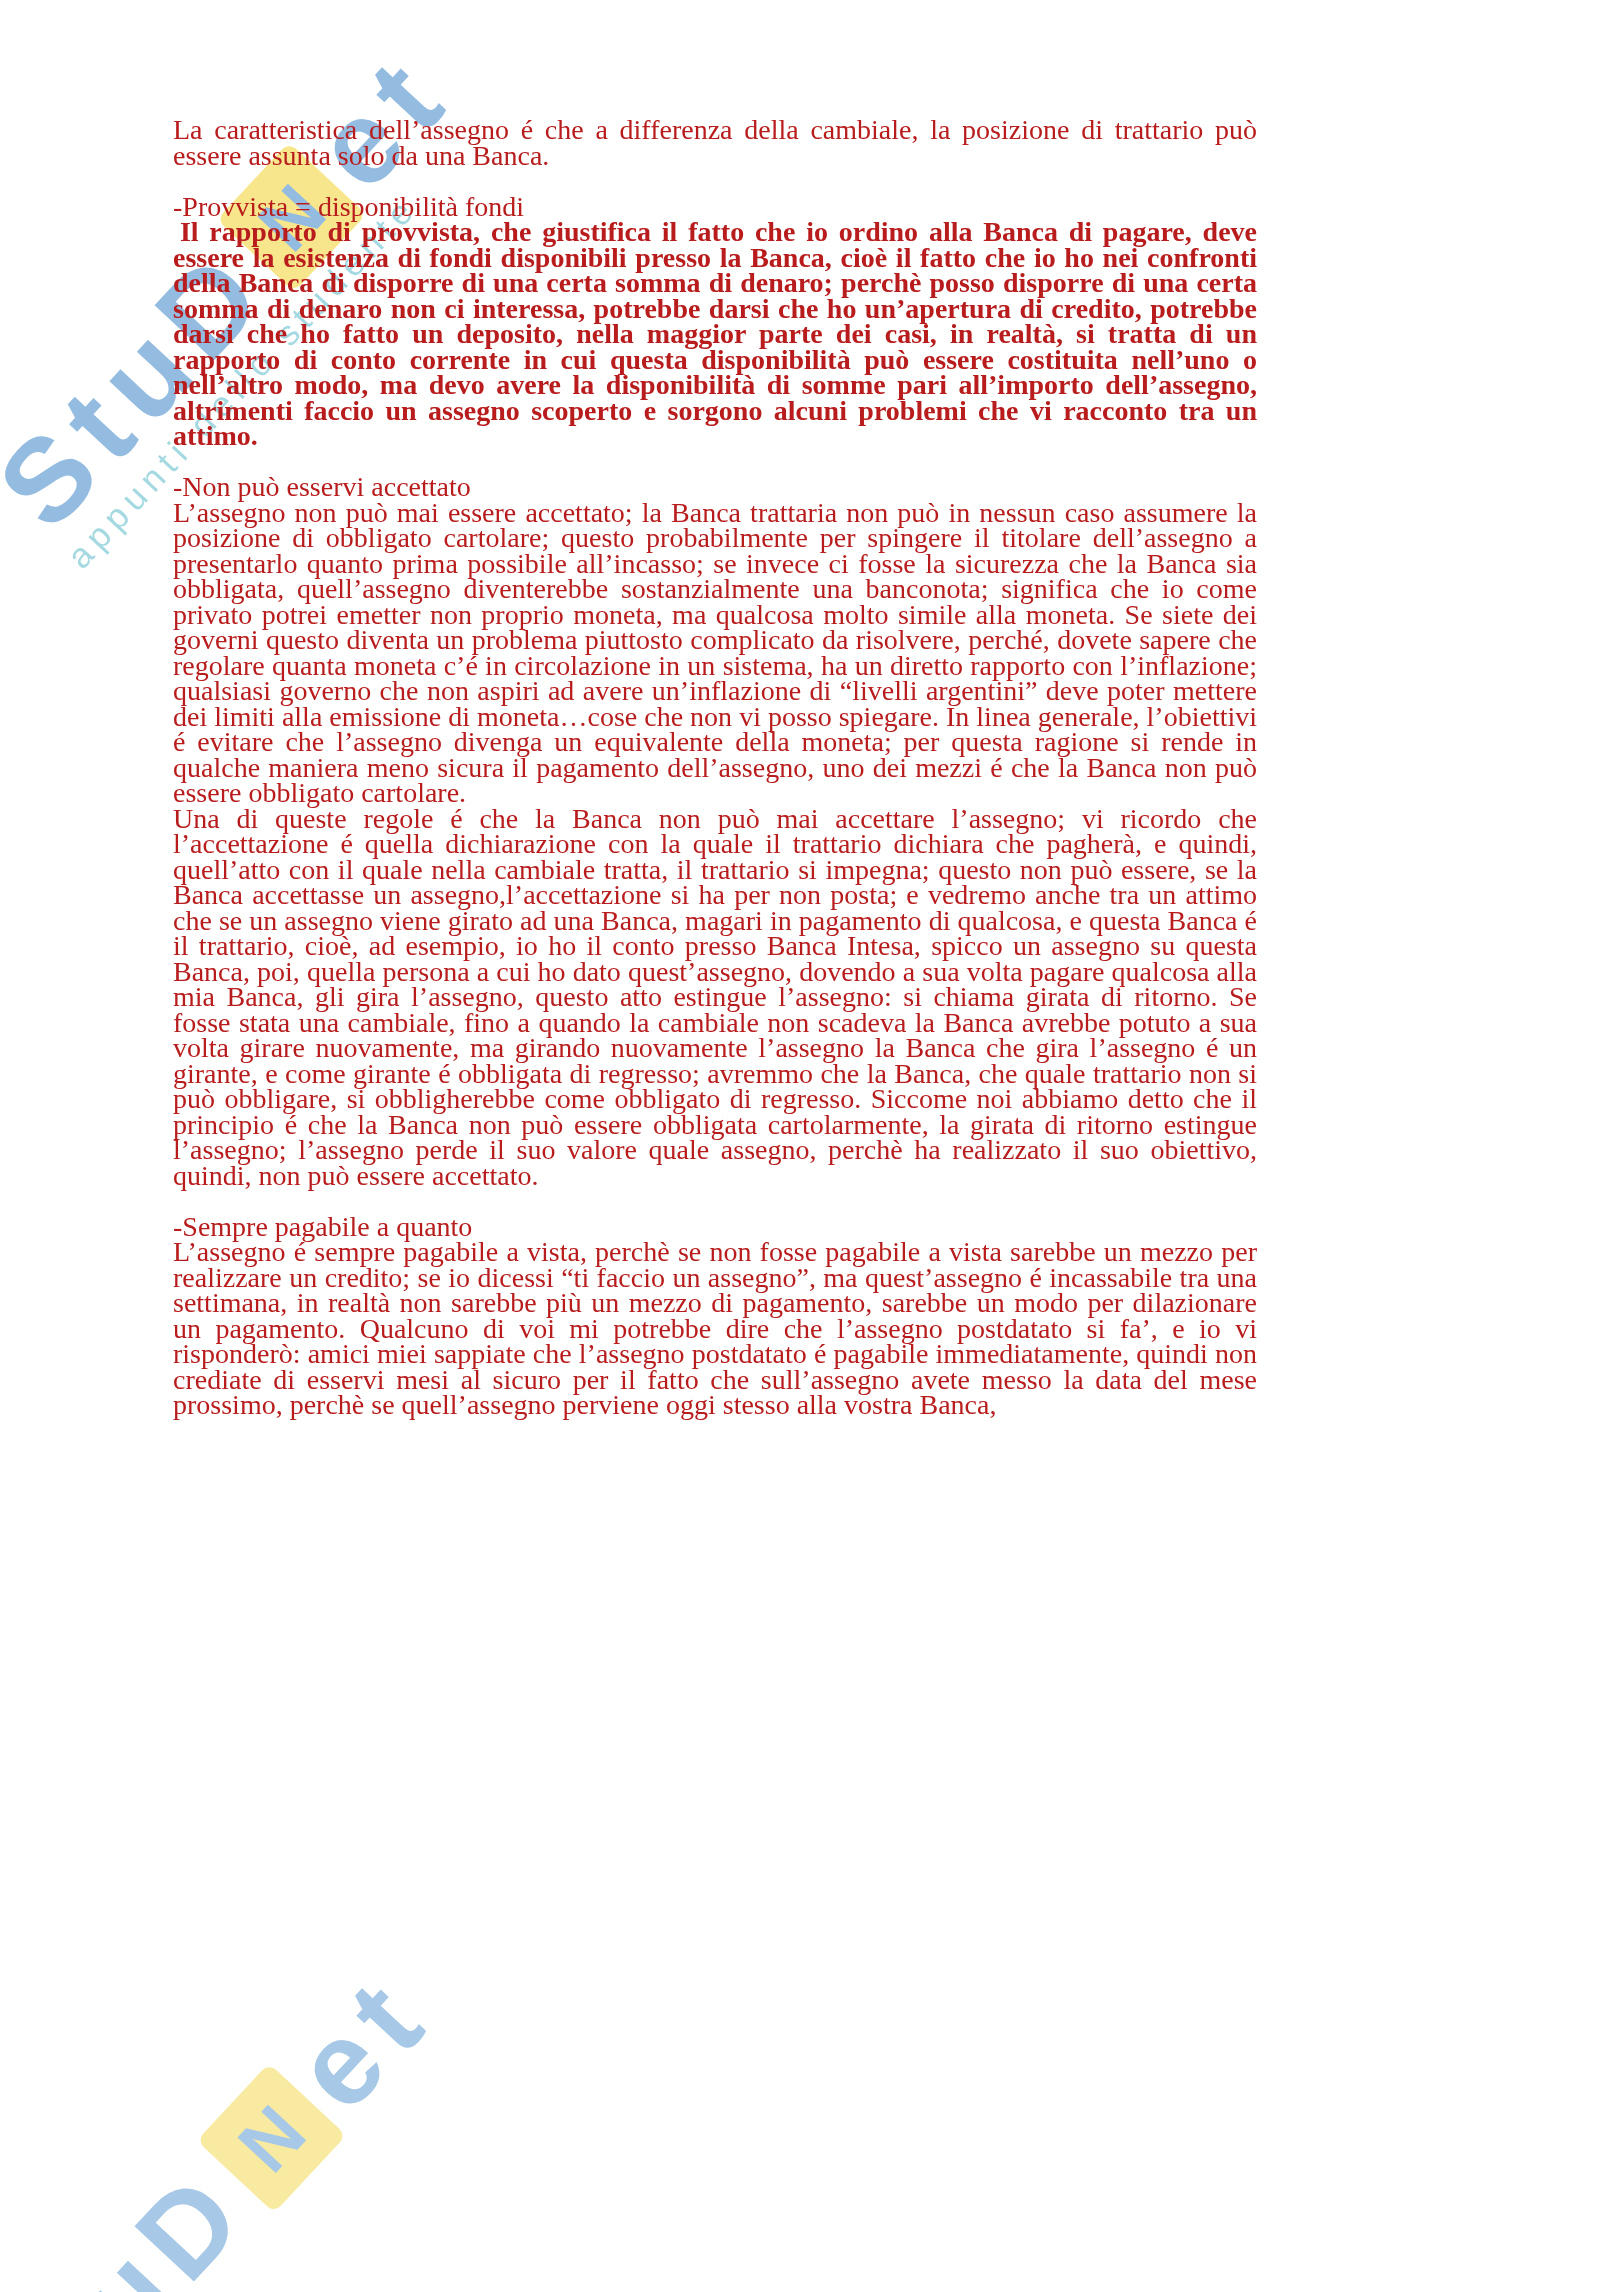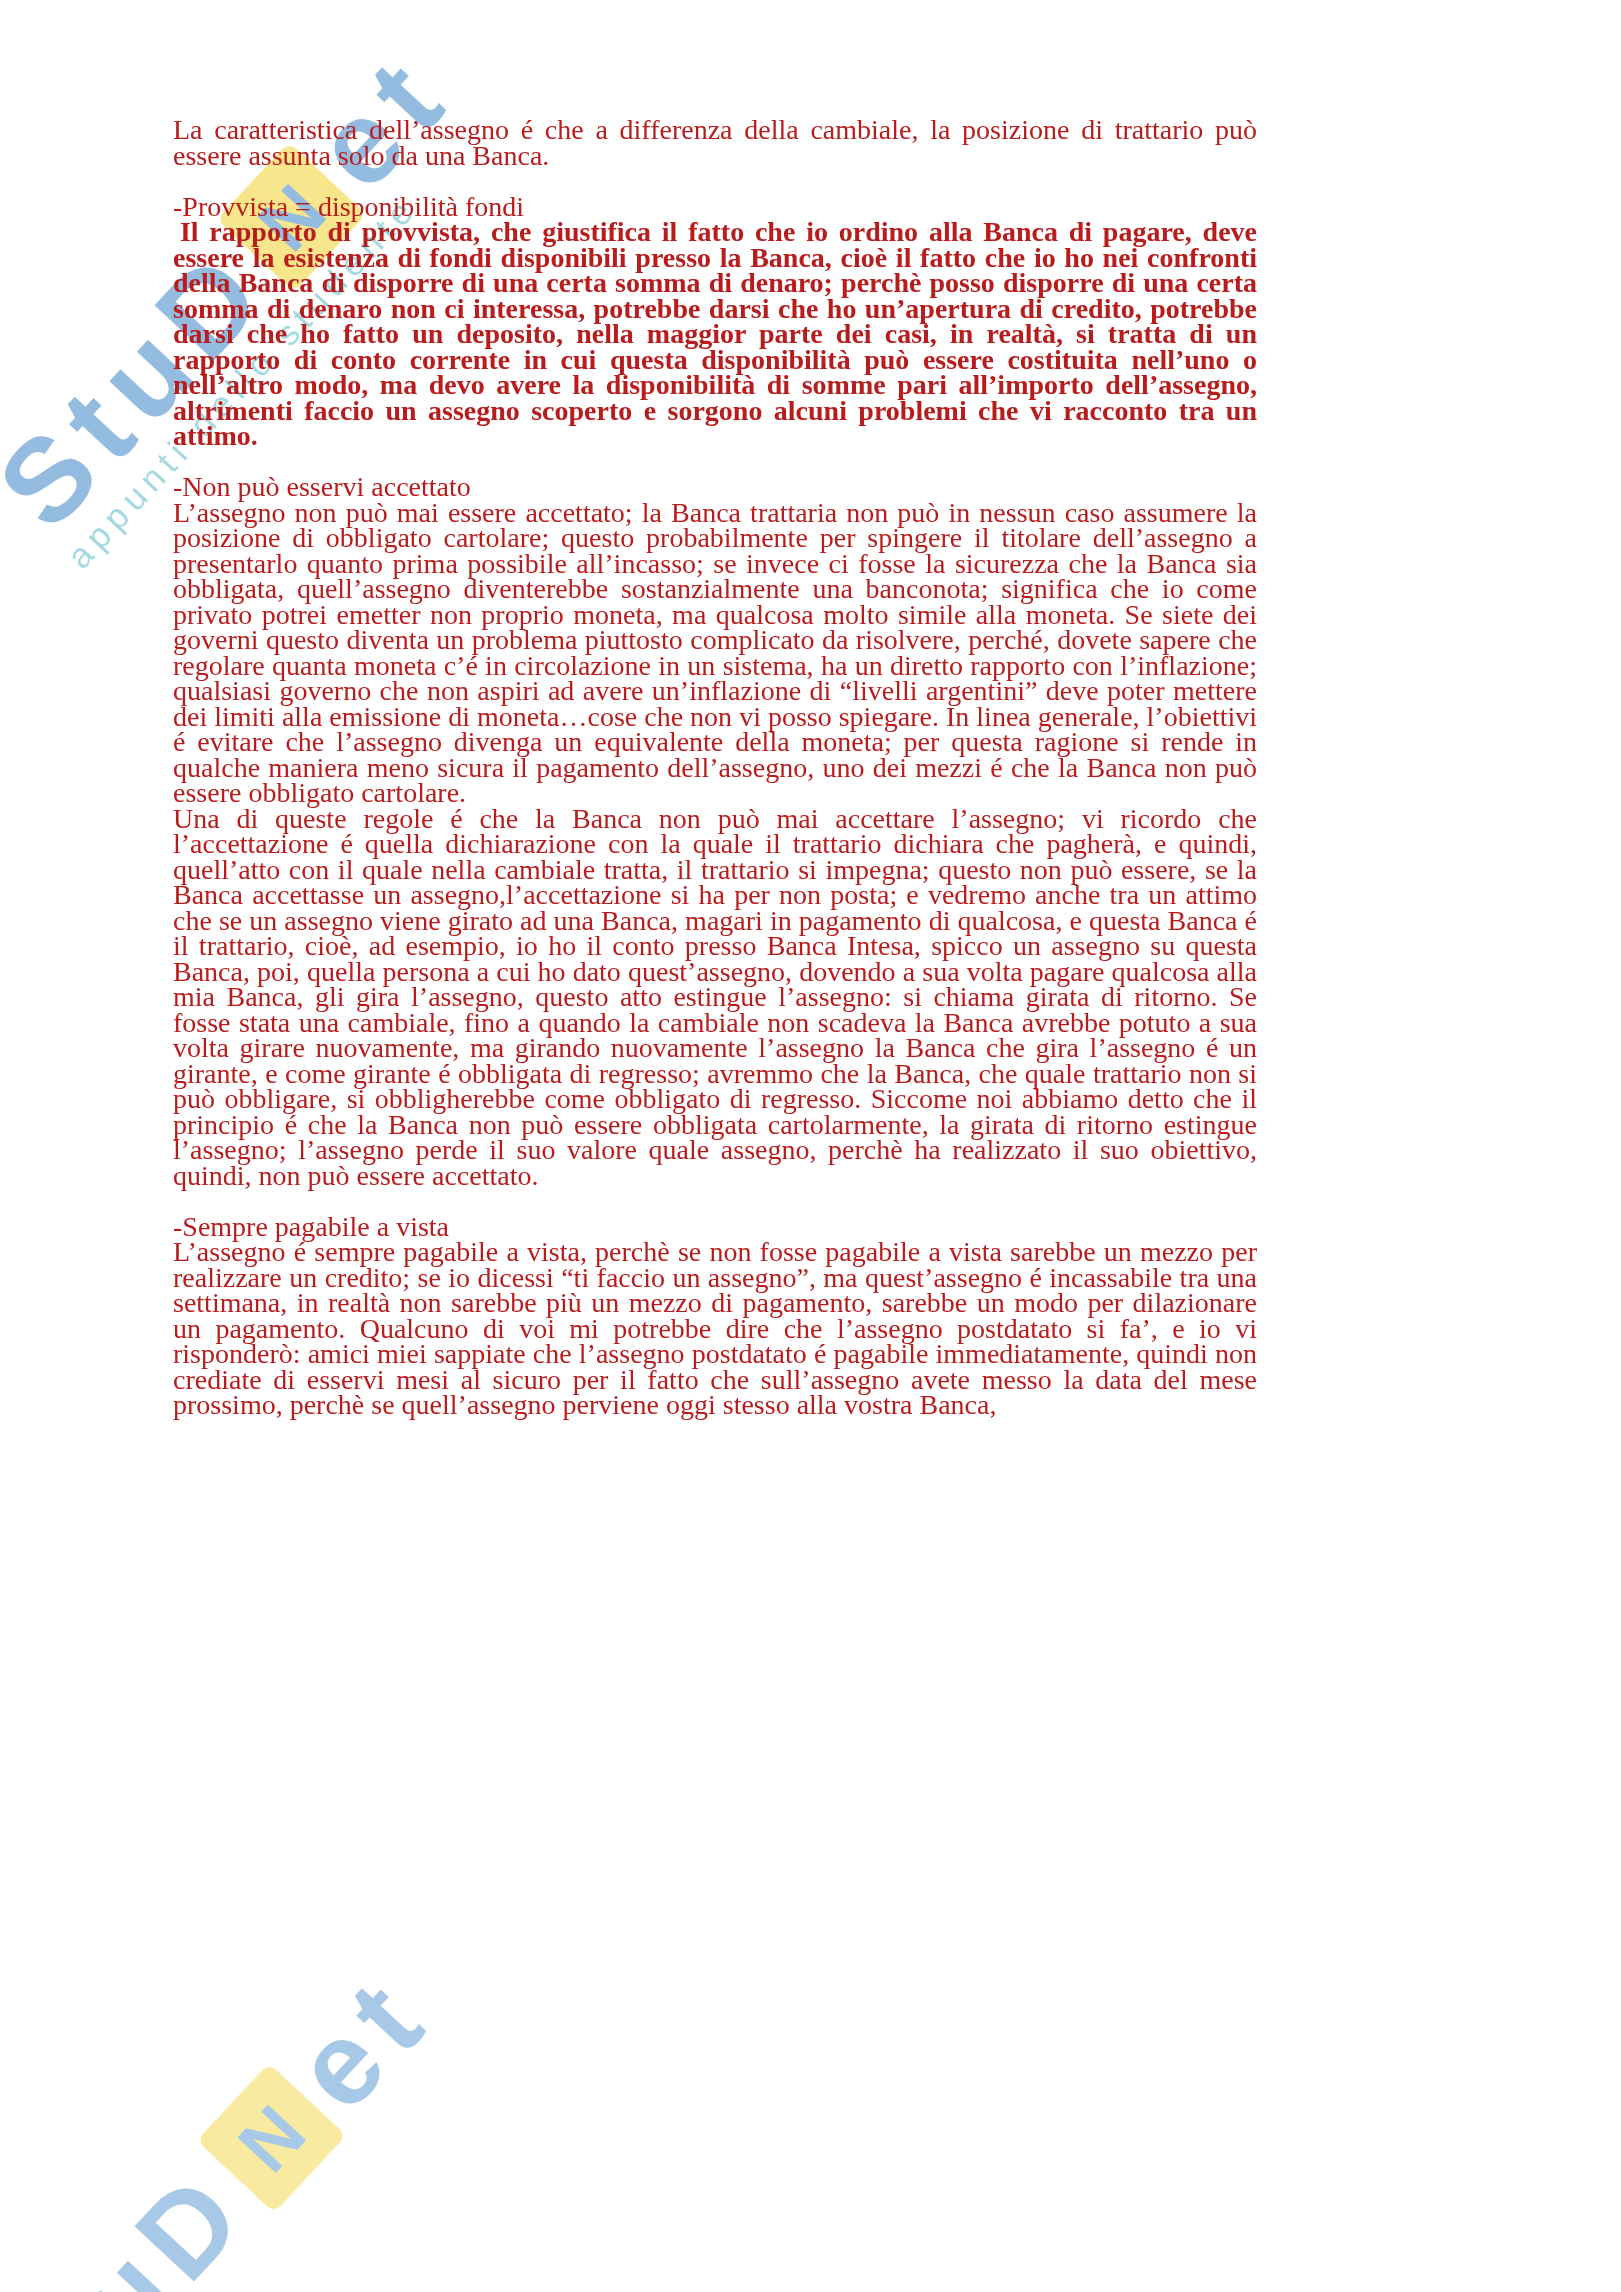"-Sempre pagabile a vista" p.blk { text: vista -> quanto }
